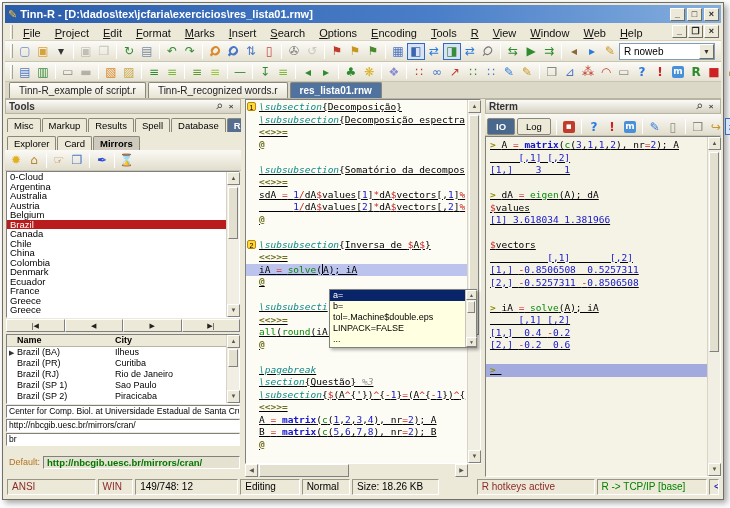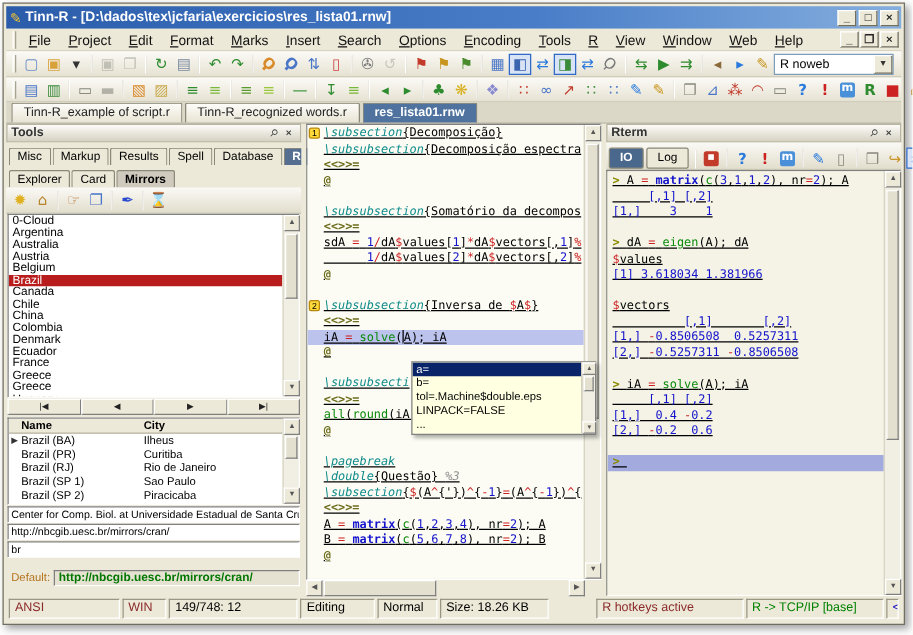"\double" span.tk-t { text: double -> section }
